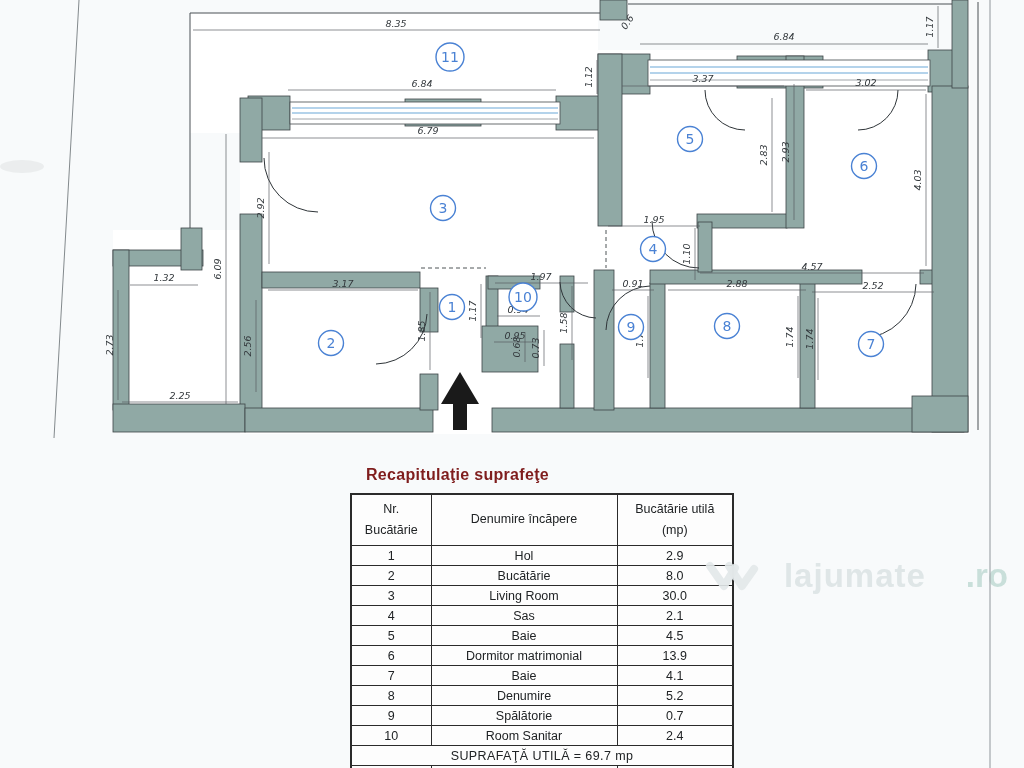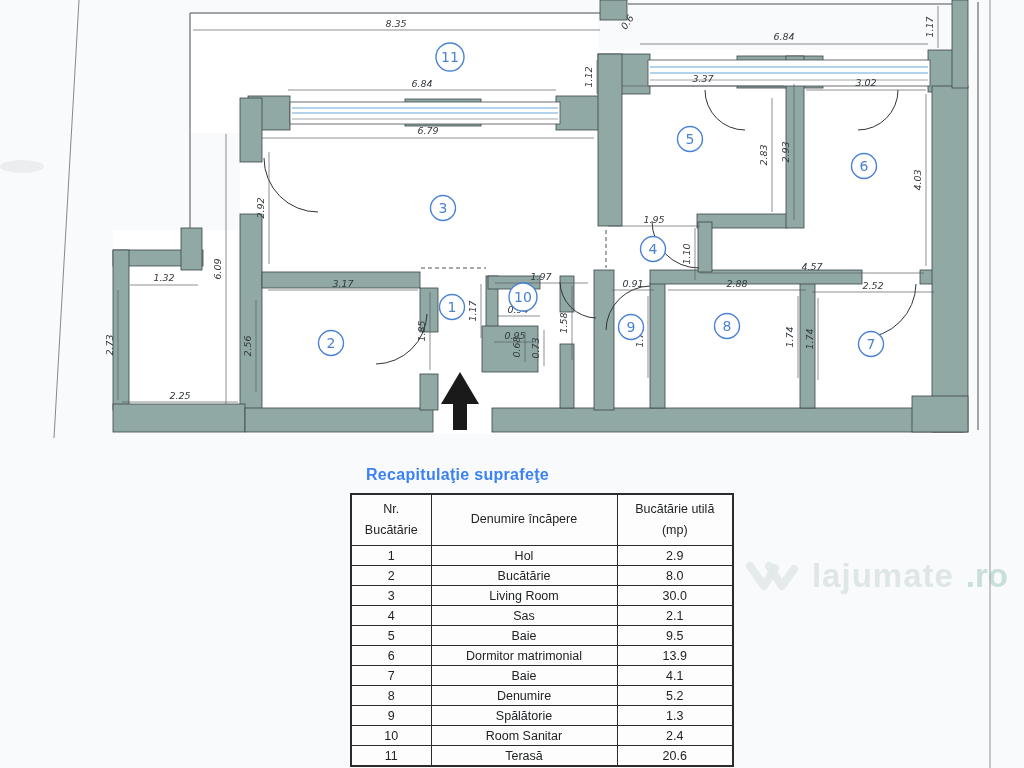"Recapitulaţie suprafeţe" .table-title { color: #3b82f6 -> #7f1d1d }
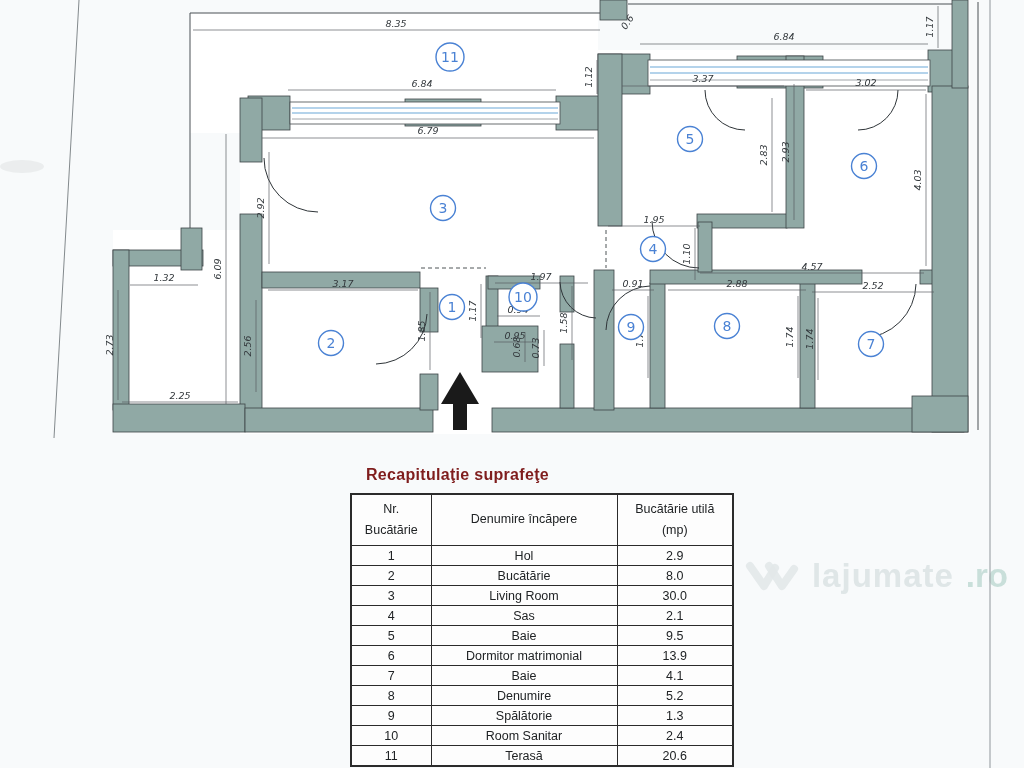"lajumate" .watermark { gap: 12px -> 24px }
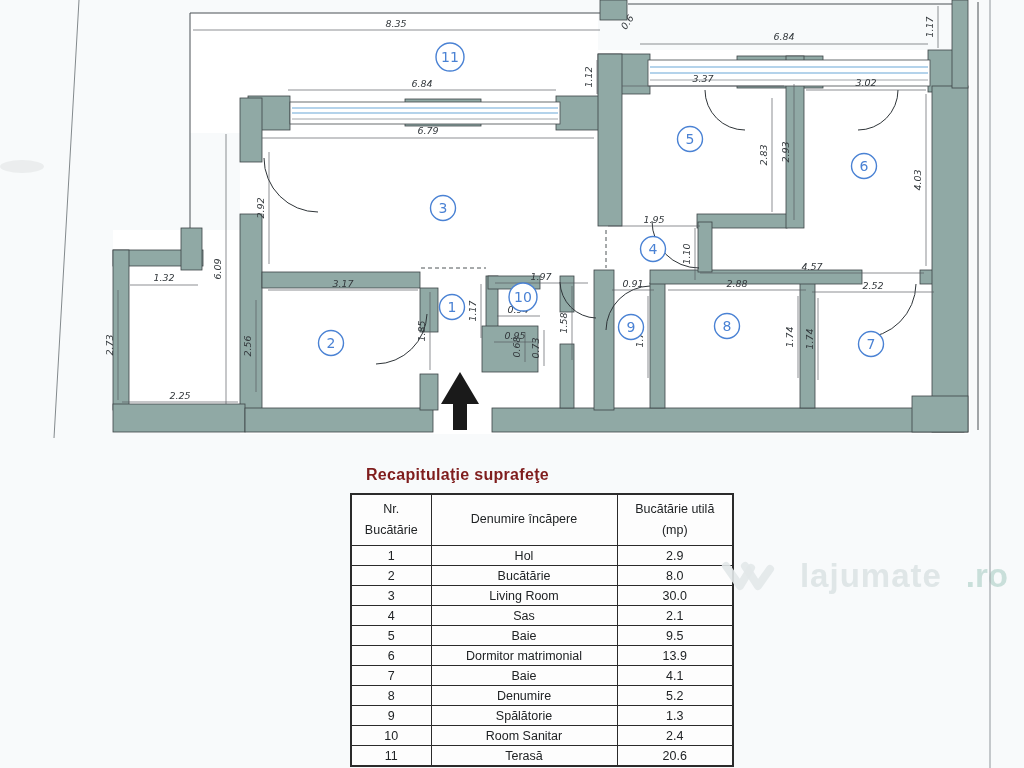".ro" .watermark .wm-tld { margin-left: none -> 16px }
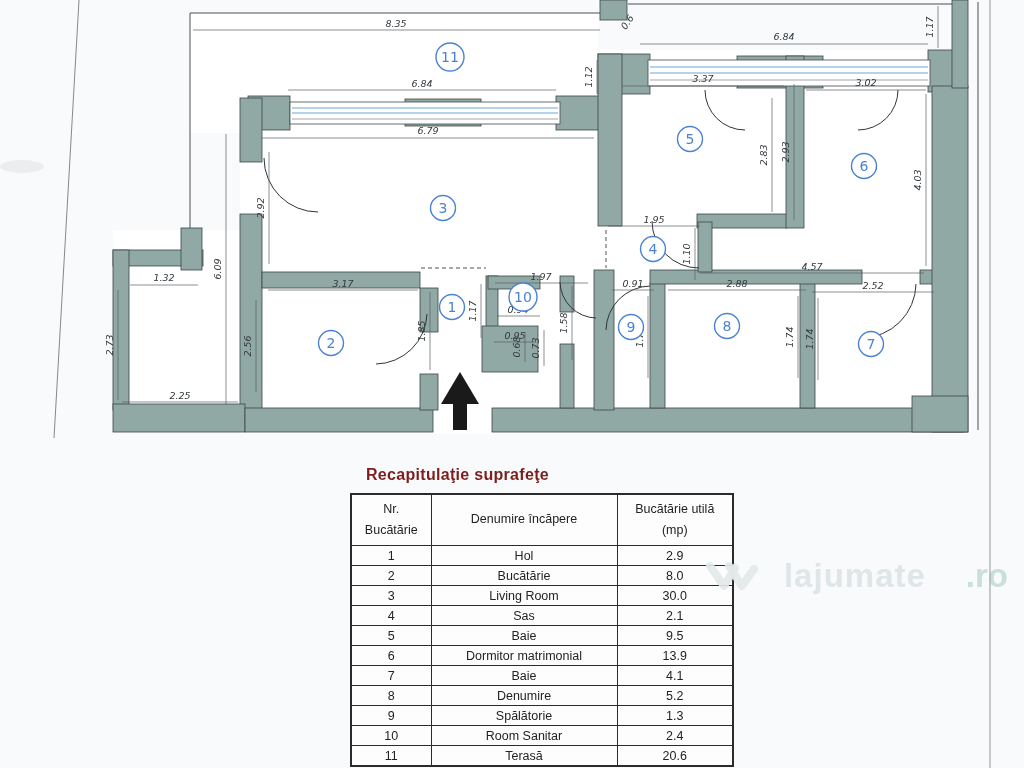"9.5" td { text: 9.5 -> 4.5 }
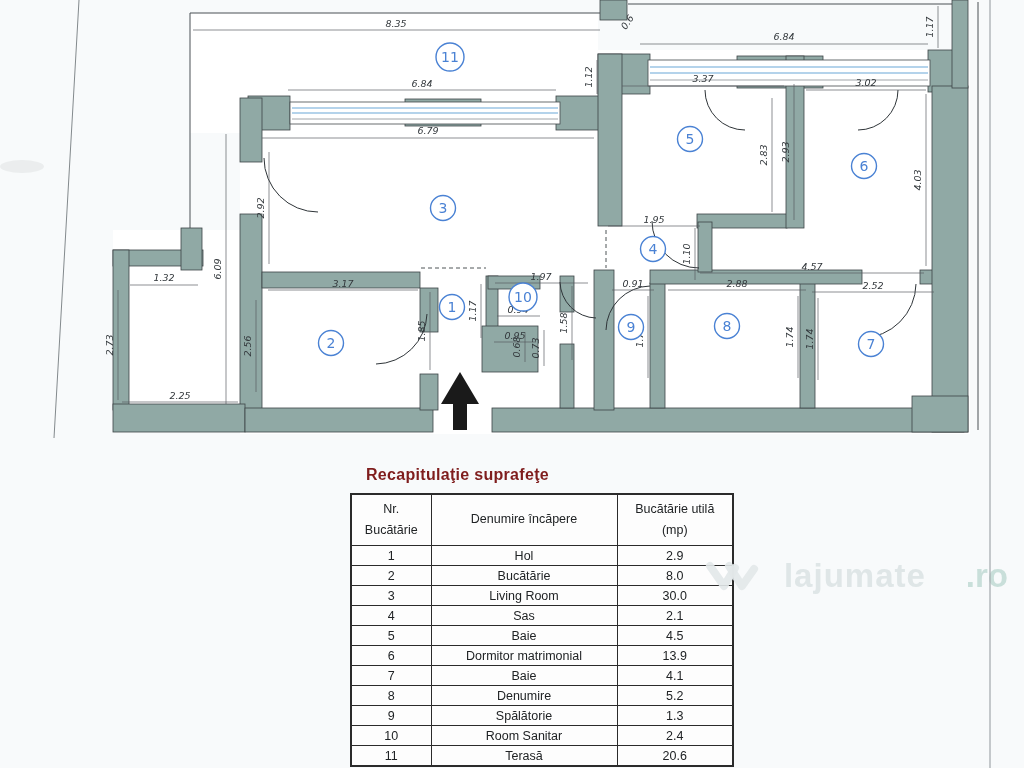"1.3" td { text: 1.3 -> 0.7 }
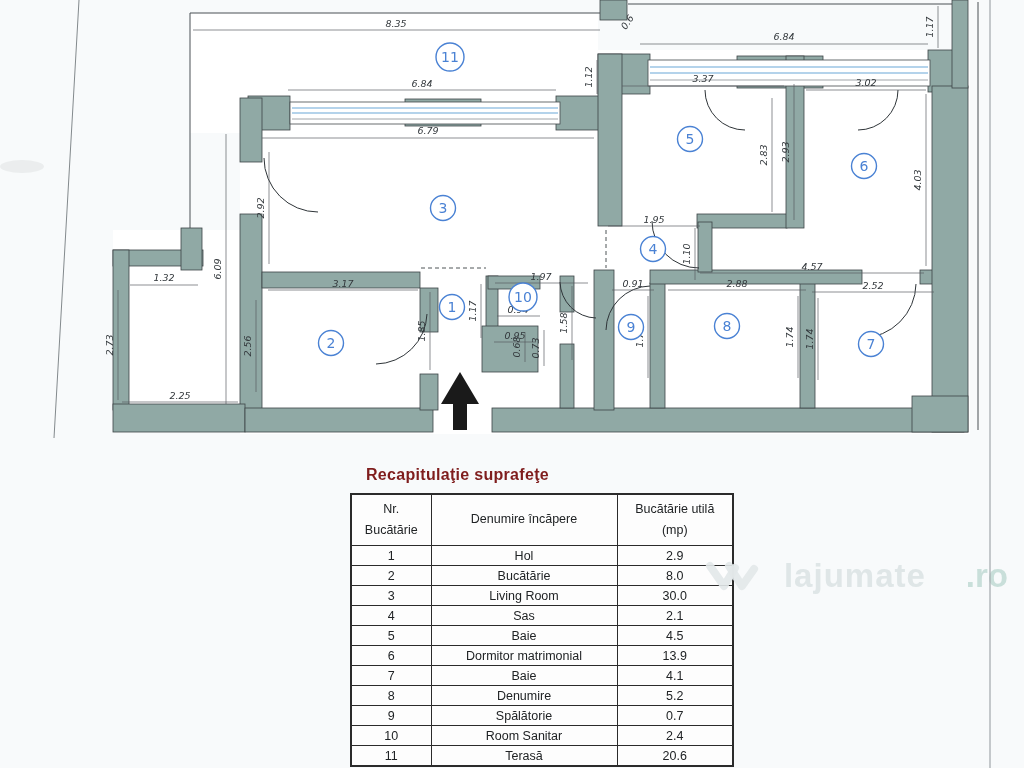"SUPRAFAŢĂ UTILĂ = 69.7 mp" tr { html: none -> <tr> <td>SUPRAFAŢĂ UTILĂ = 69.7 mp</td> </tr> }
